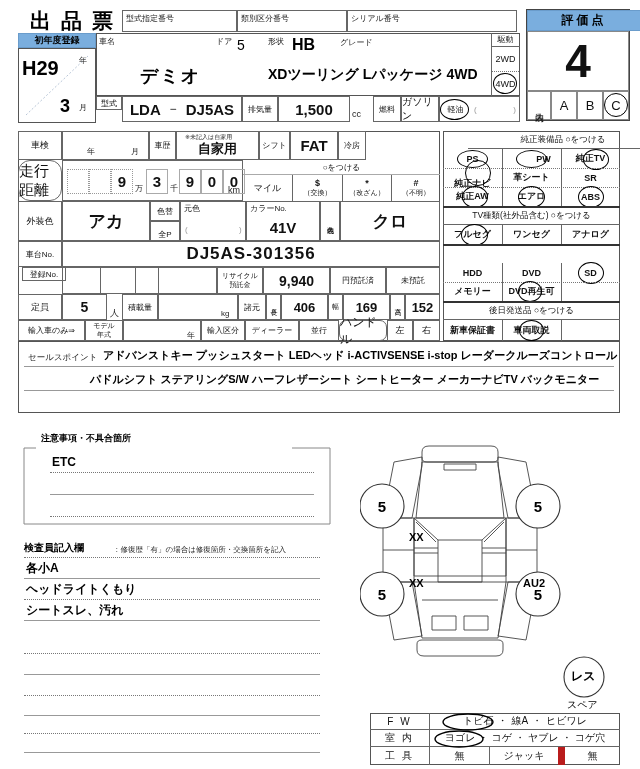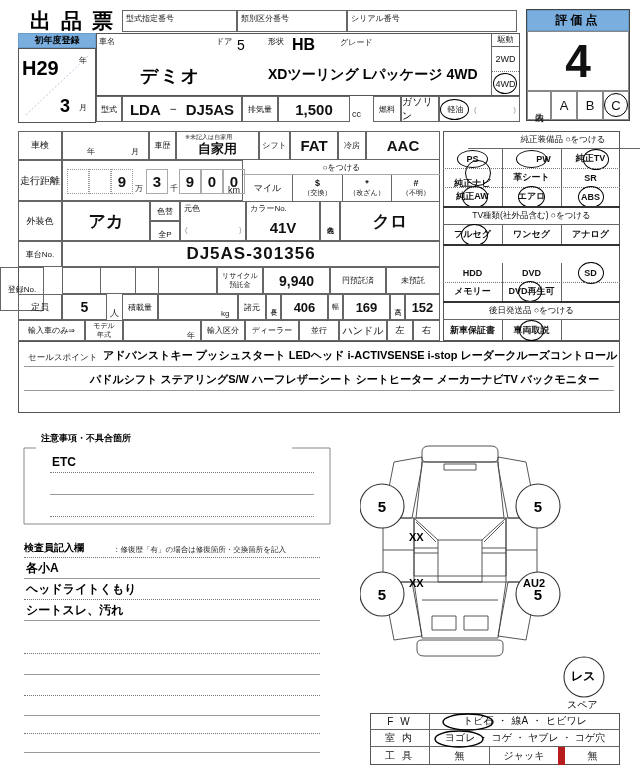"評価点" div.cell { width: 102px -> 114px }
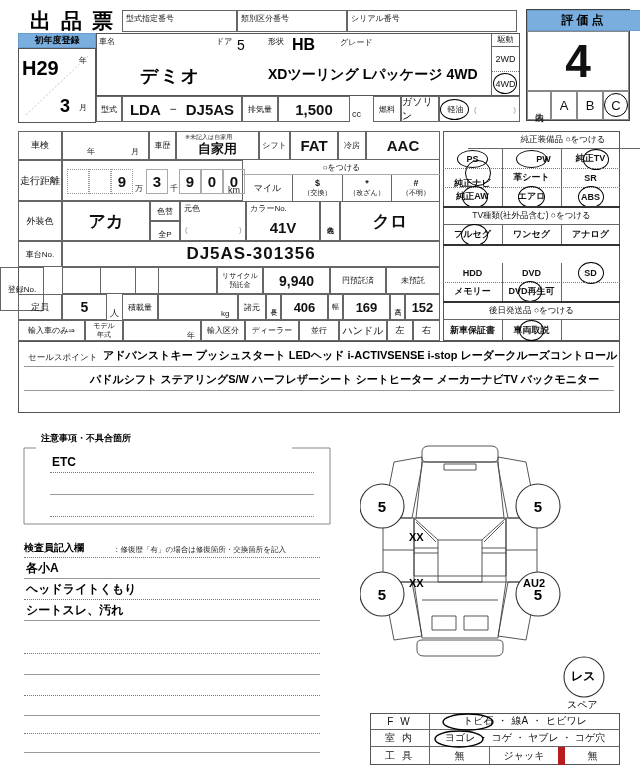"型式" div.cell { height: 26px -> 14px }
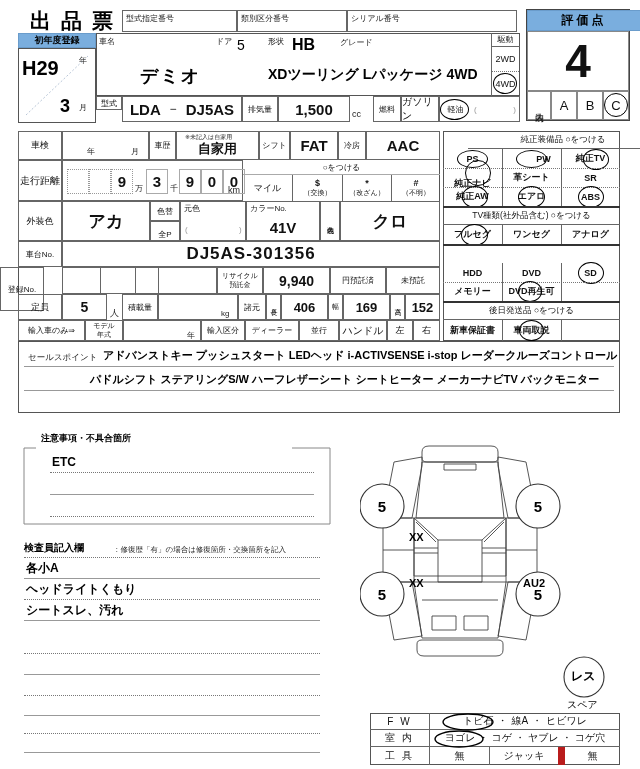"AAC" div.cell { html: <div> <span>AAC</span> </div> -> none }
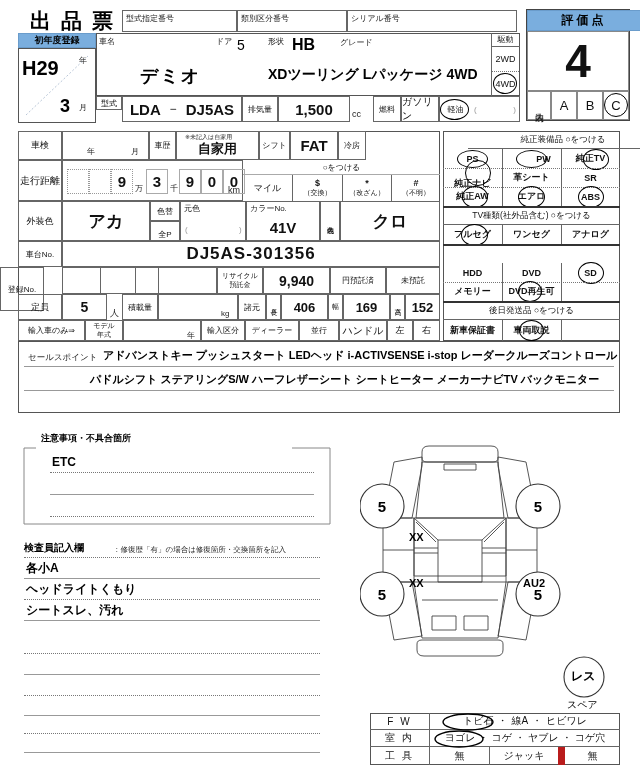"走行距離" div.cell { border-radius: none -> 12px; font-size: 10px -> 15px }
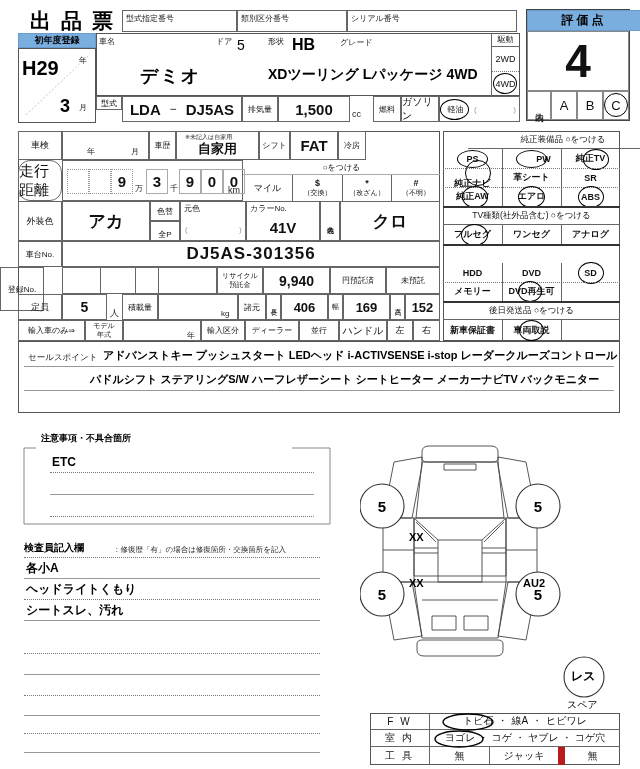"登録No." div.cell { height: 44px -> 14px; left: 0 -> 22px }
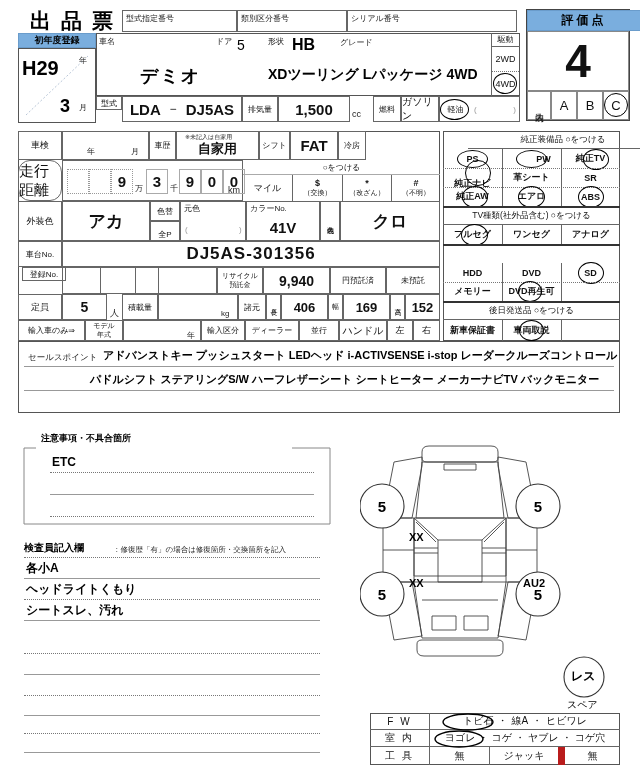"ハンドル" div.cell { border-radius: none -> 7px; font-size: 10px -> 12px }
